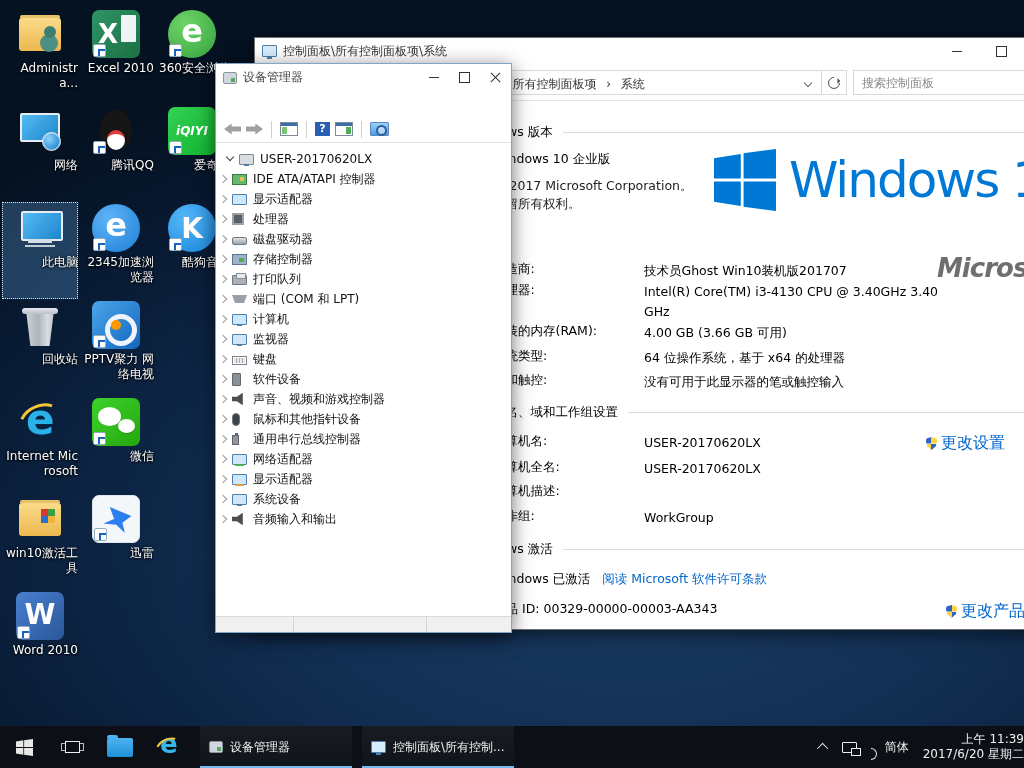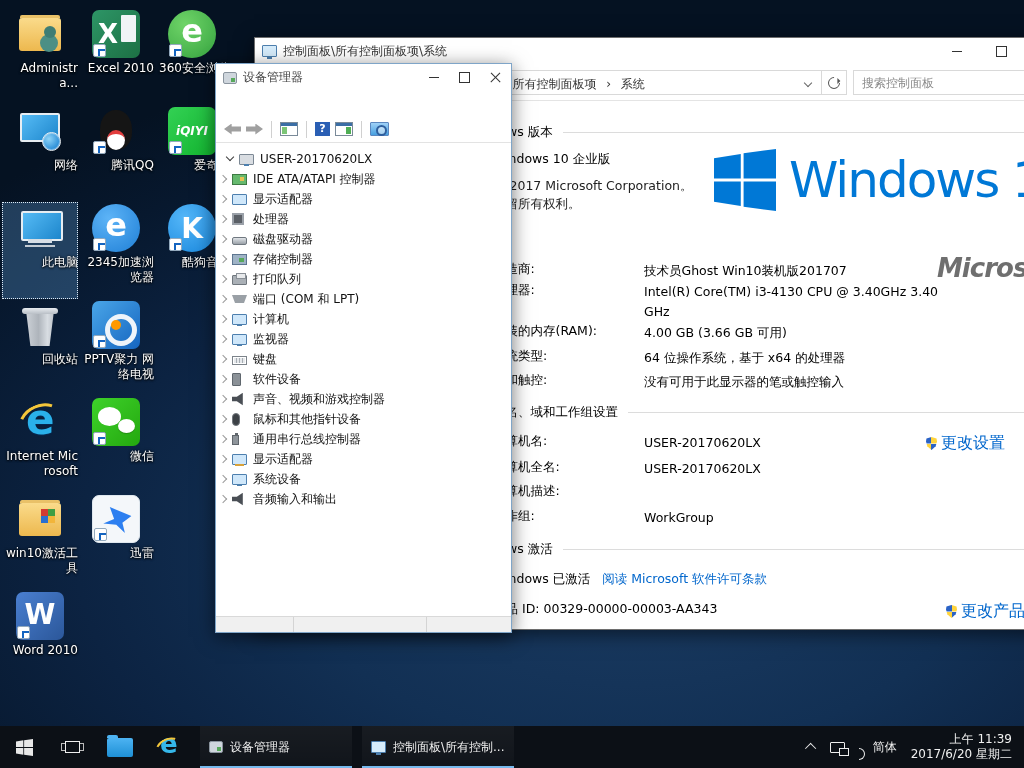"网络适配器" div.trow { html: none -> <div> <span></span> <span></span> <span>网络适配器</span> </div> }
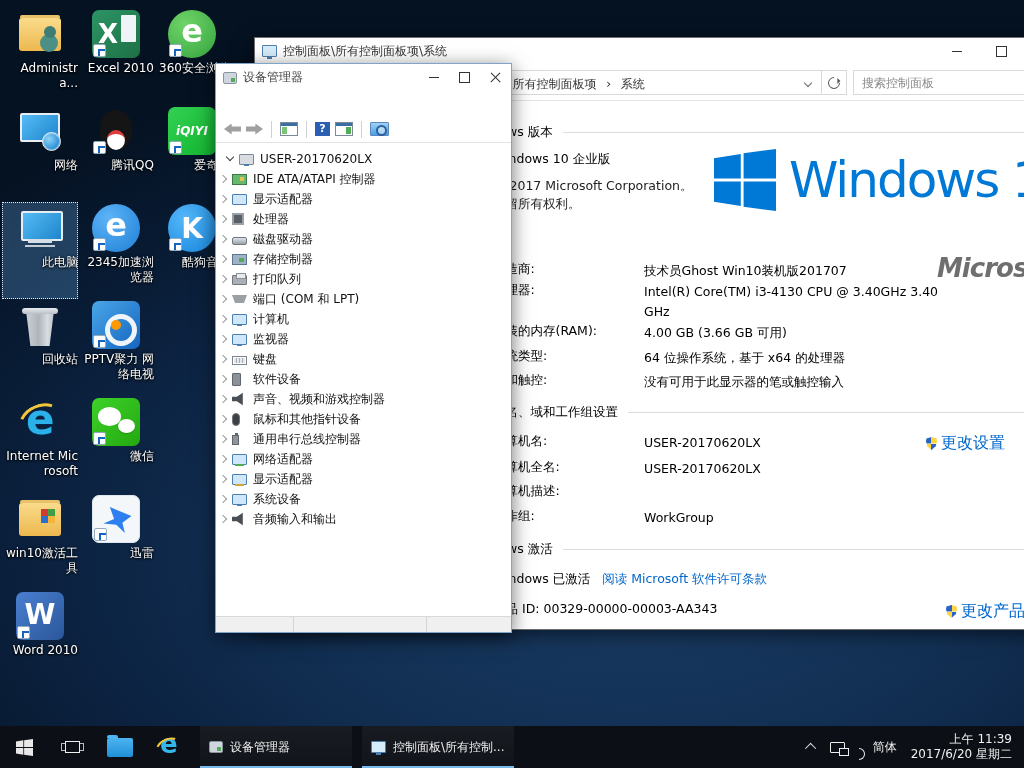"简体" .tray { padding-right: 12px -> none }
